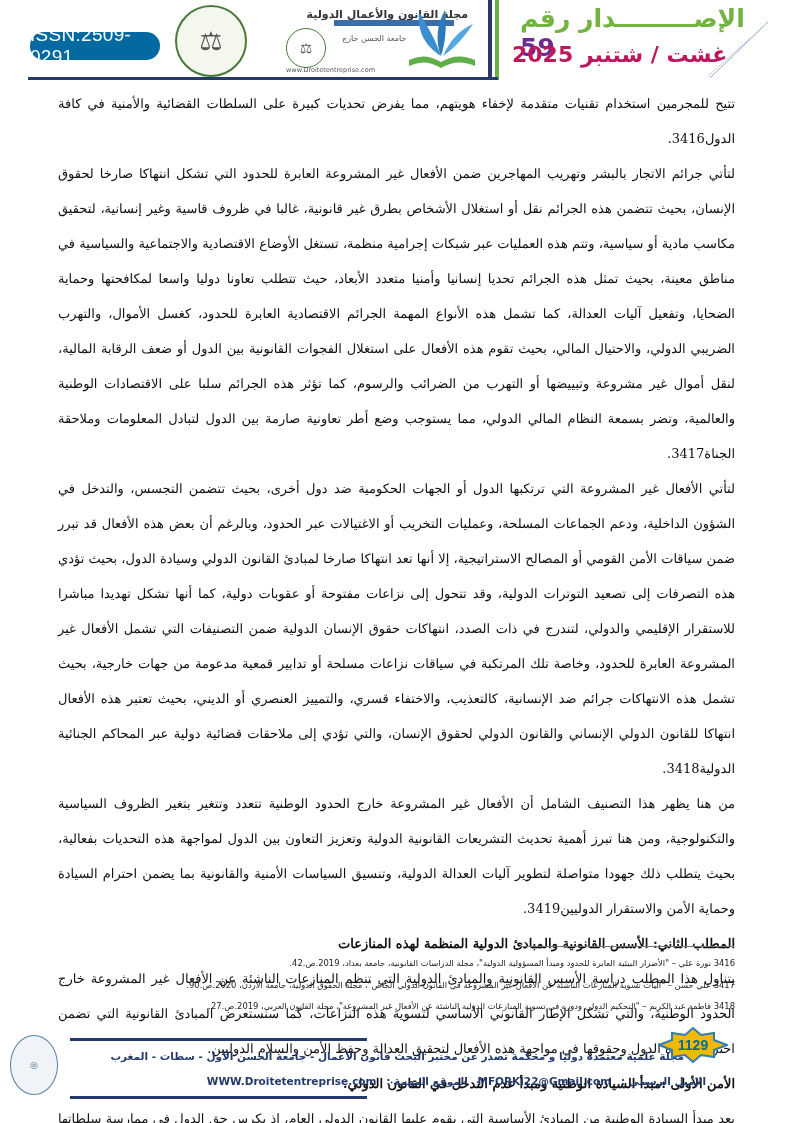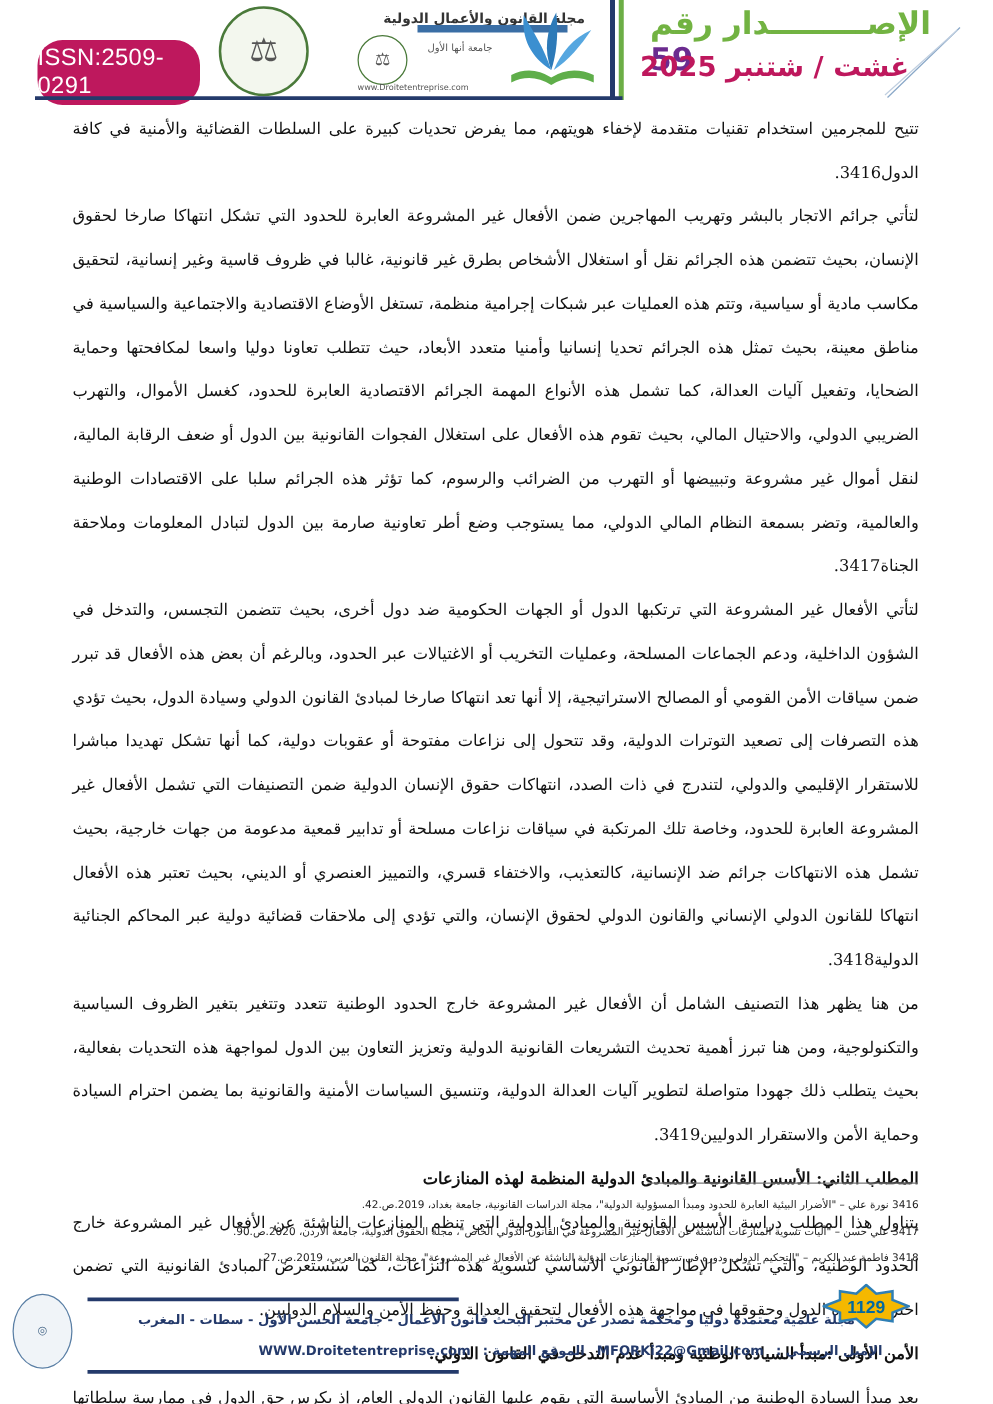"ISSN:2509-0291" .issn { background: #be185d -> #0369a1; height: 52px -> 28px }
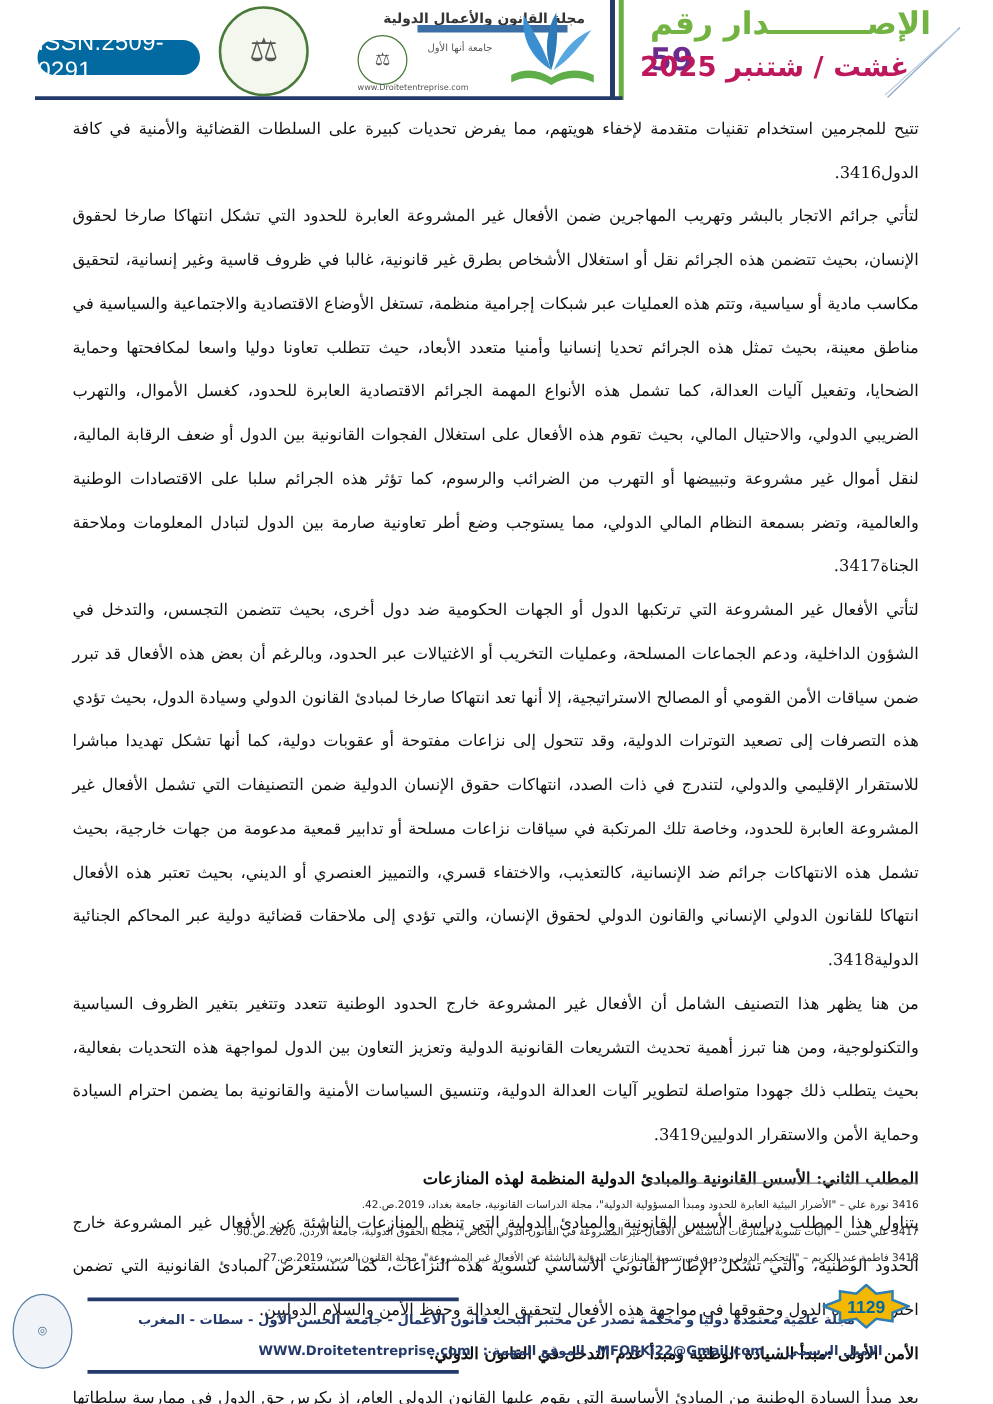"جامعة أنها الأول" div.uni { text: أنها الأول -> الحسن خارج }
